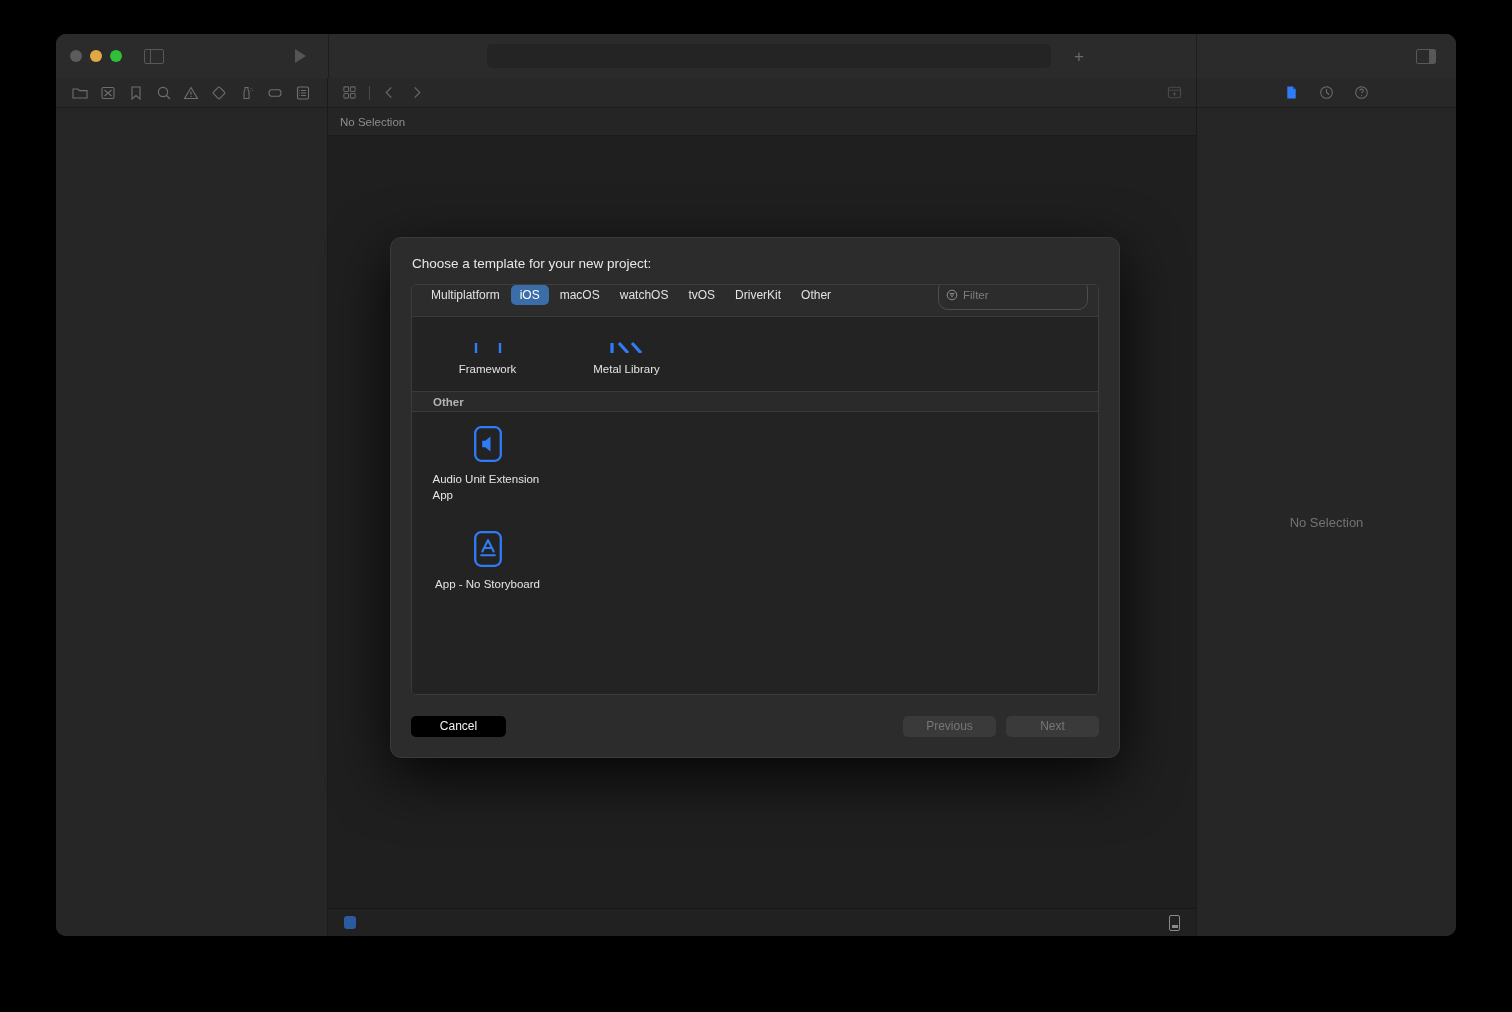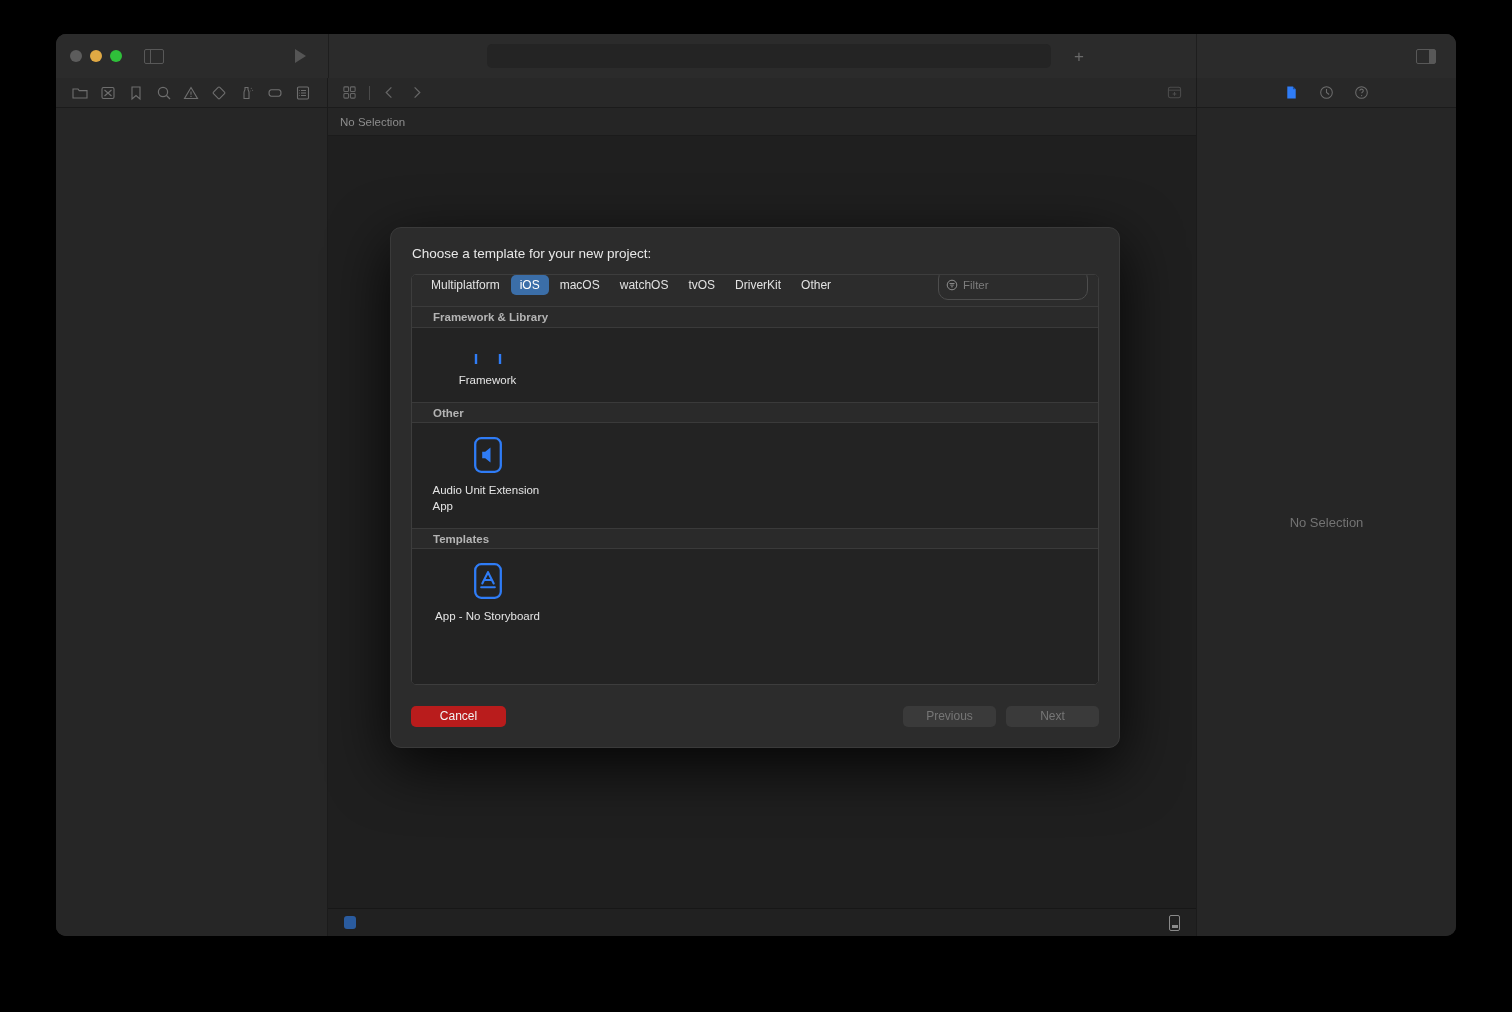"Choose a template for your" #template-dialog { top: 227px -> 237px }
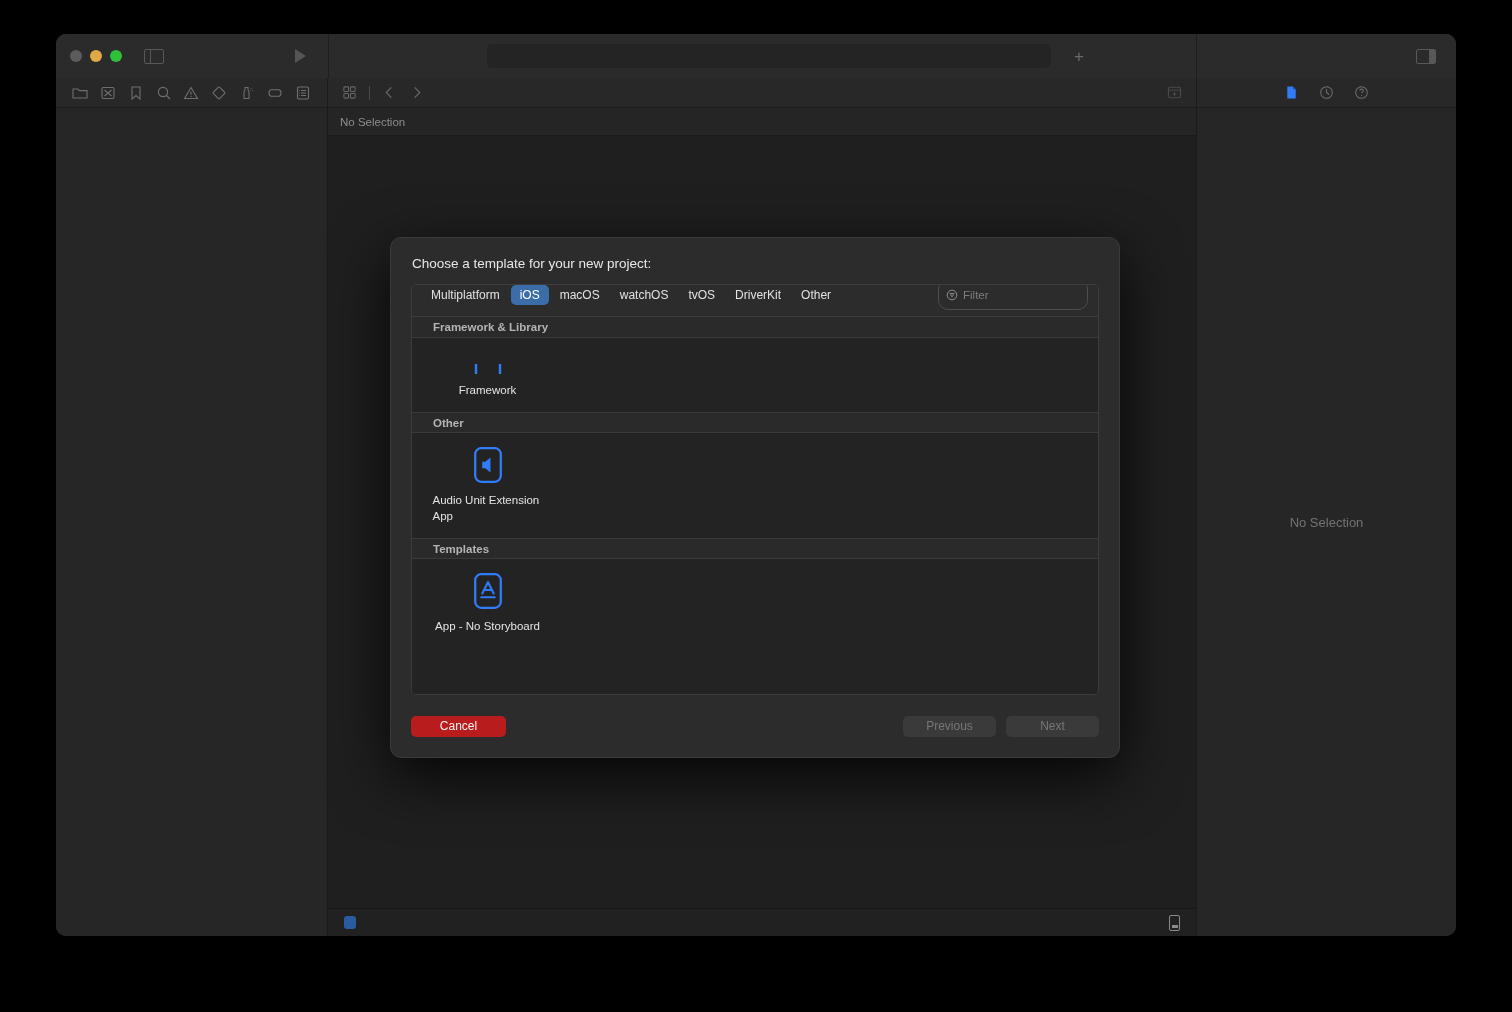"Framework & Library" div.section-header { html: <div>Framework &amp; Library</div> -> none }
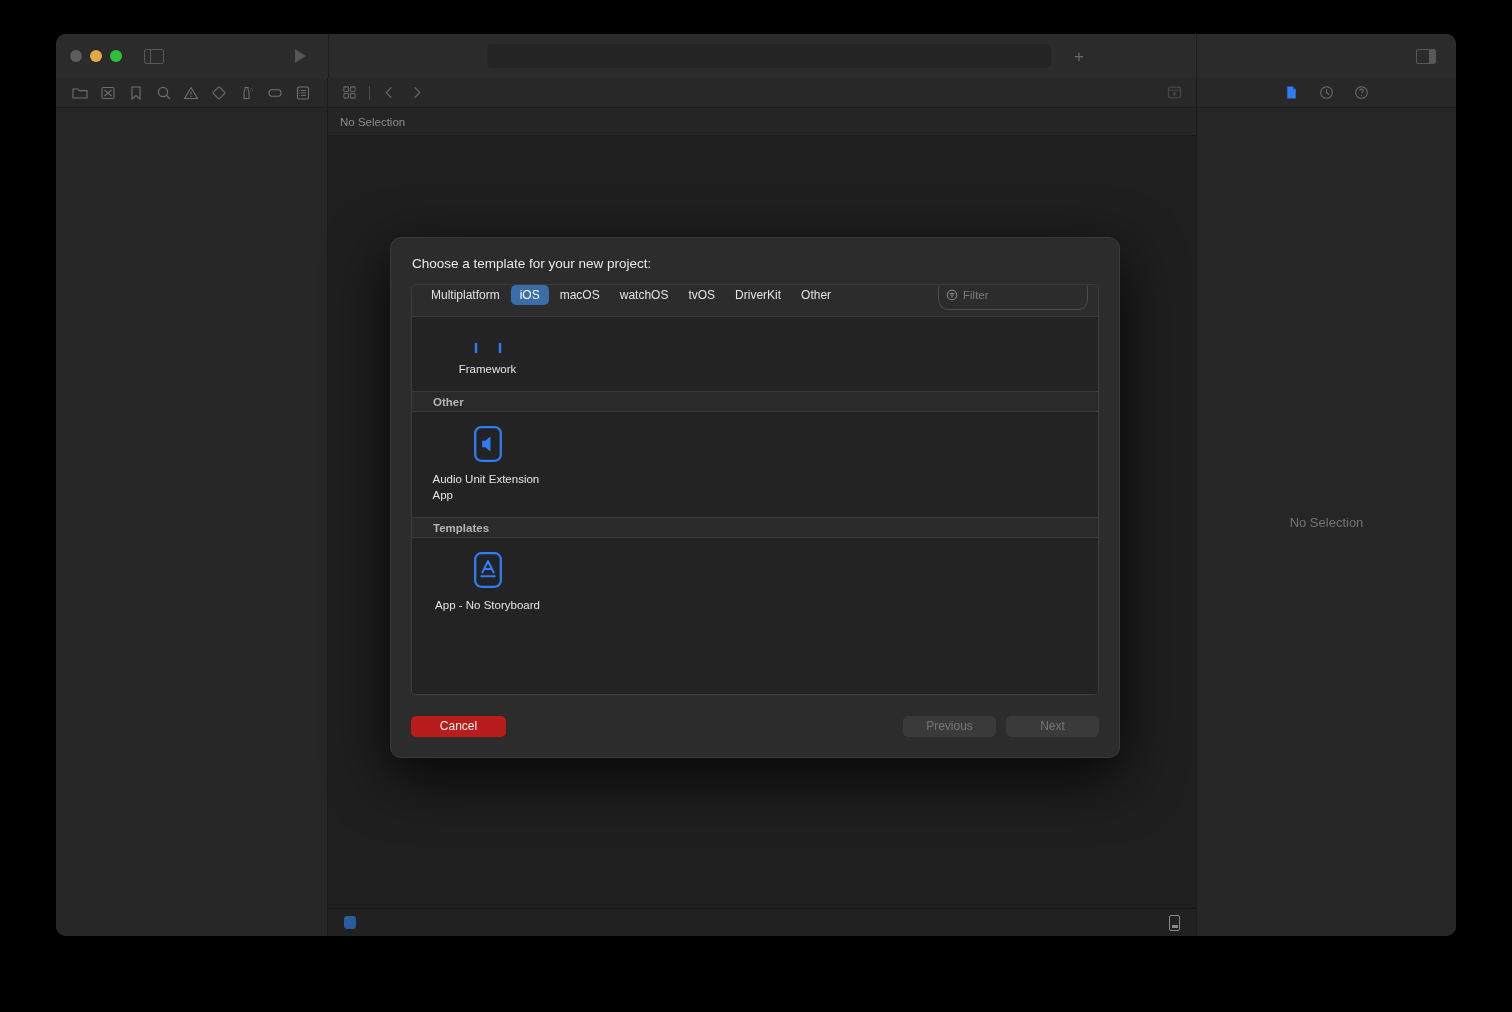"Metal Library" div.tile { html: none -> <div> <div> <svg> <path></path> <path></path> <path></path> </svg> </div> <div>Metal Library</div> </div> }
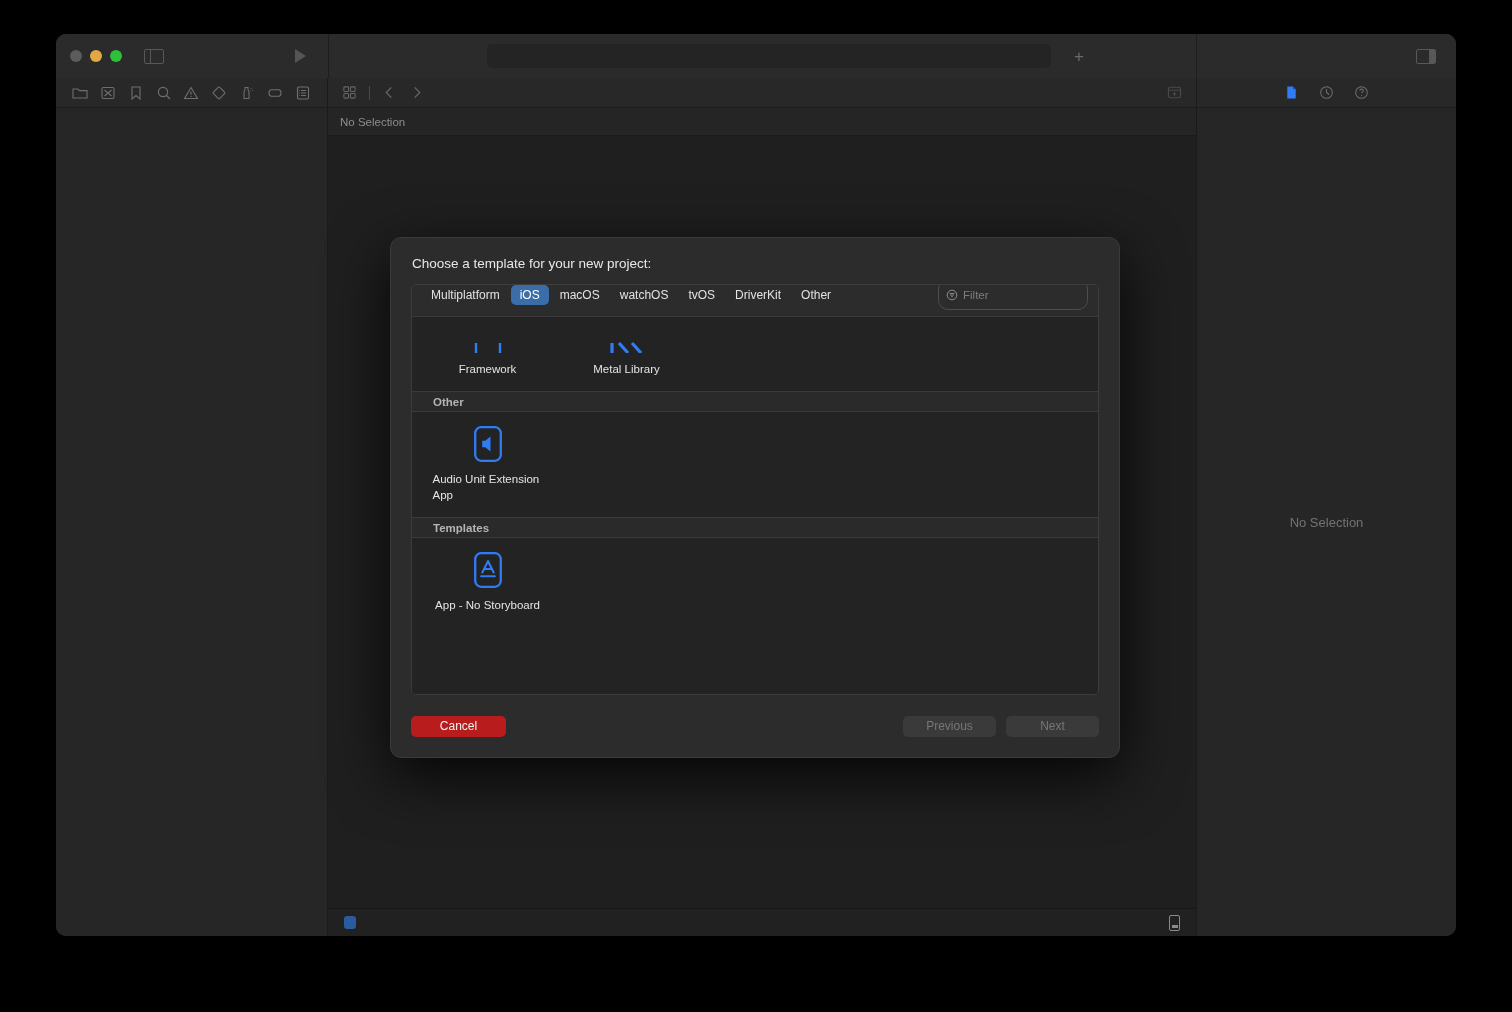"Templates" div.section-header { html: <div>Templates</div> -> none }
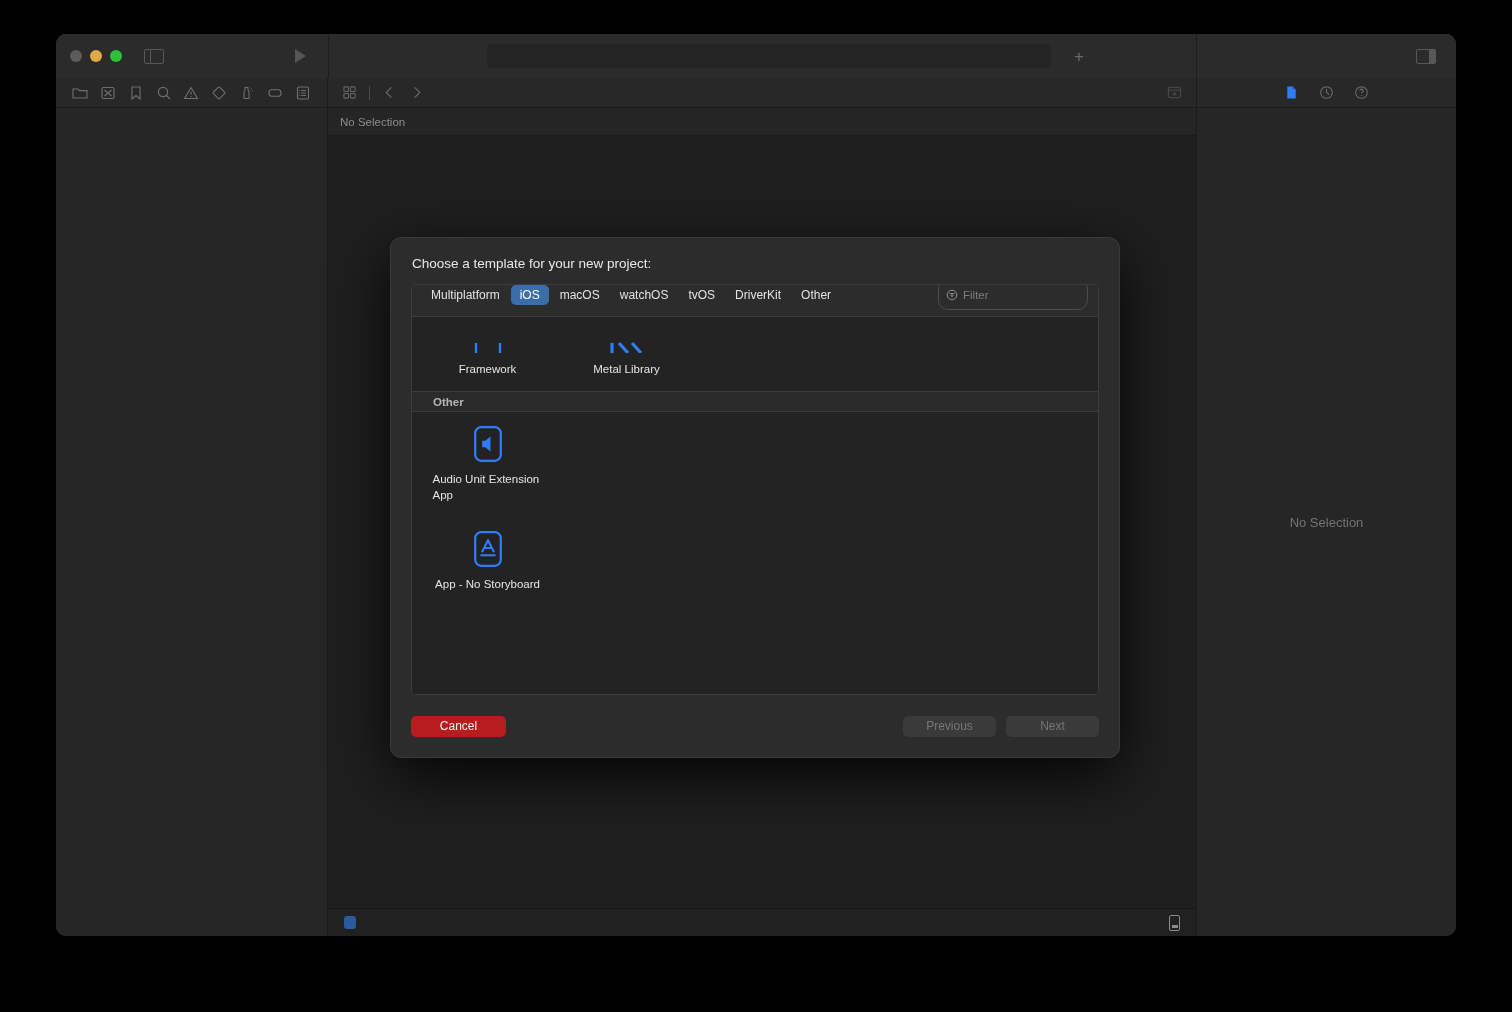"Cancel" .btn.cancel { background: #b91c1c -> #000000 }
